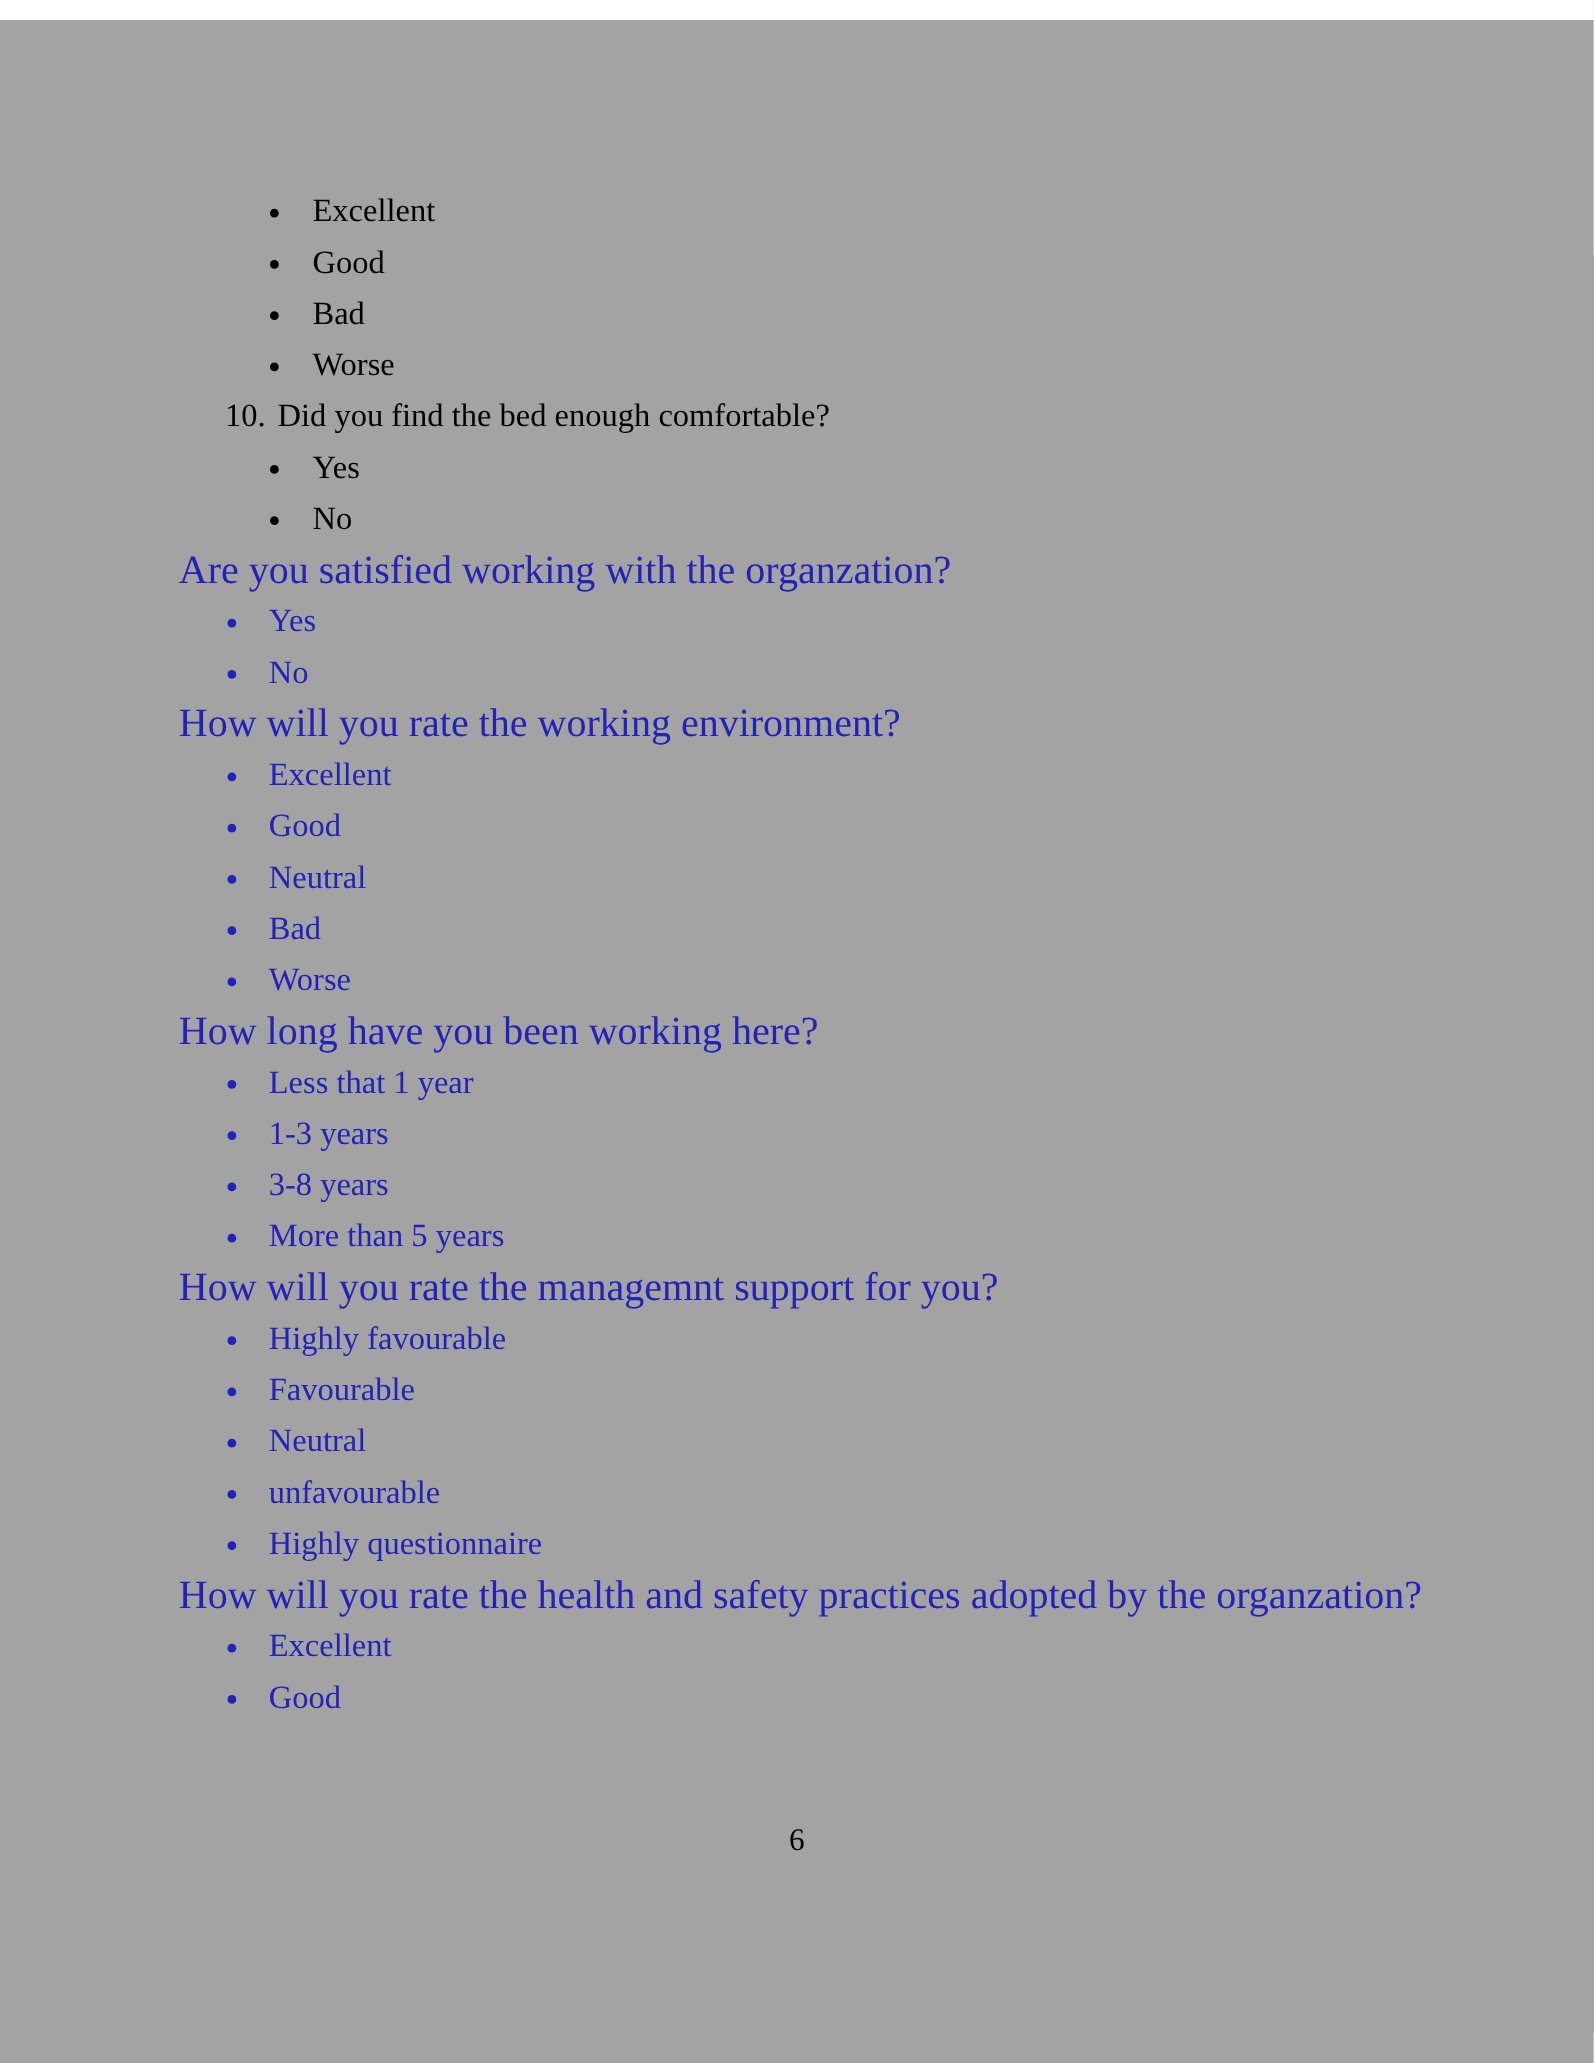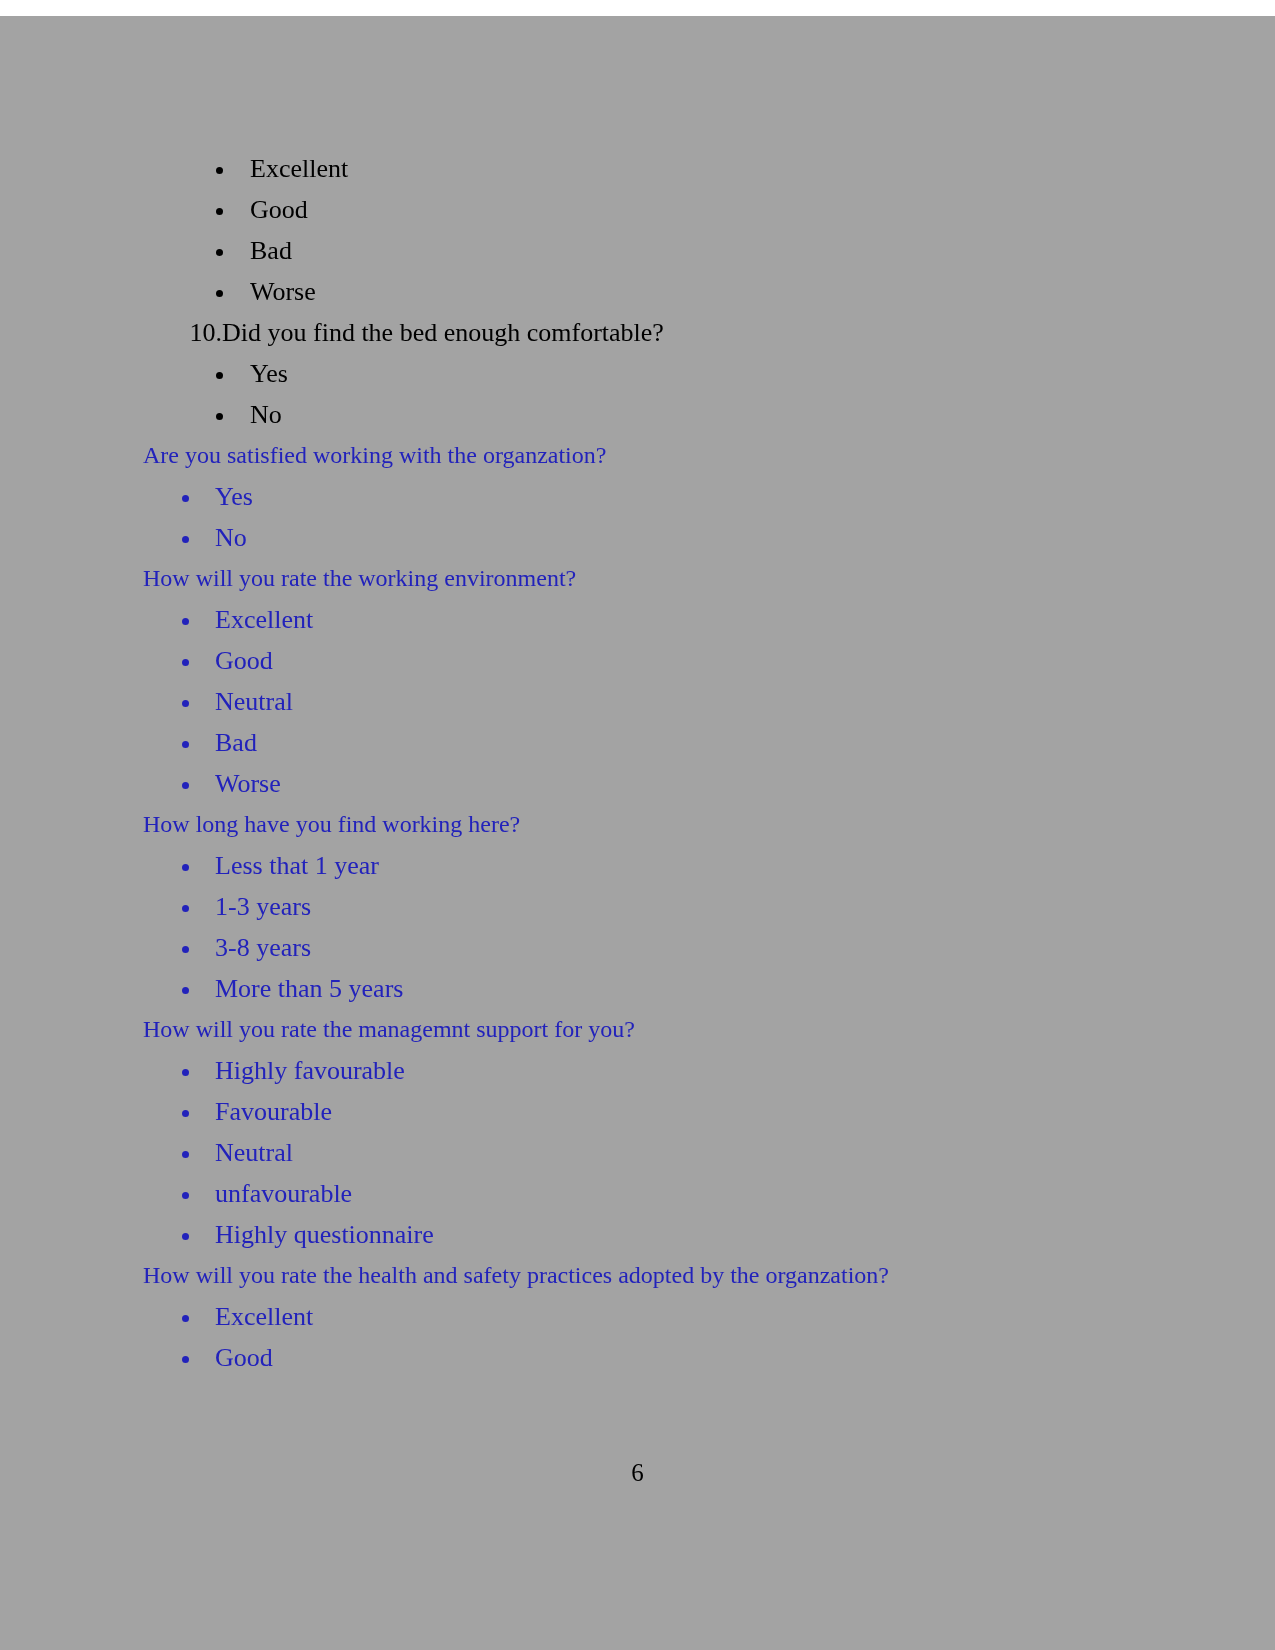"10." .numbered-item .num { text-align: right -> left }
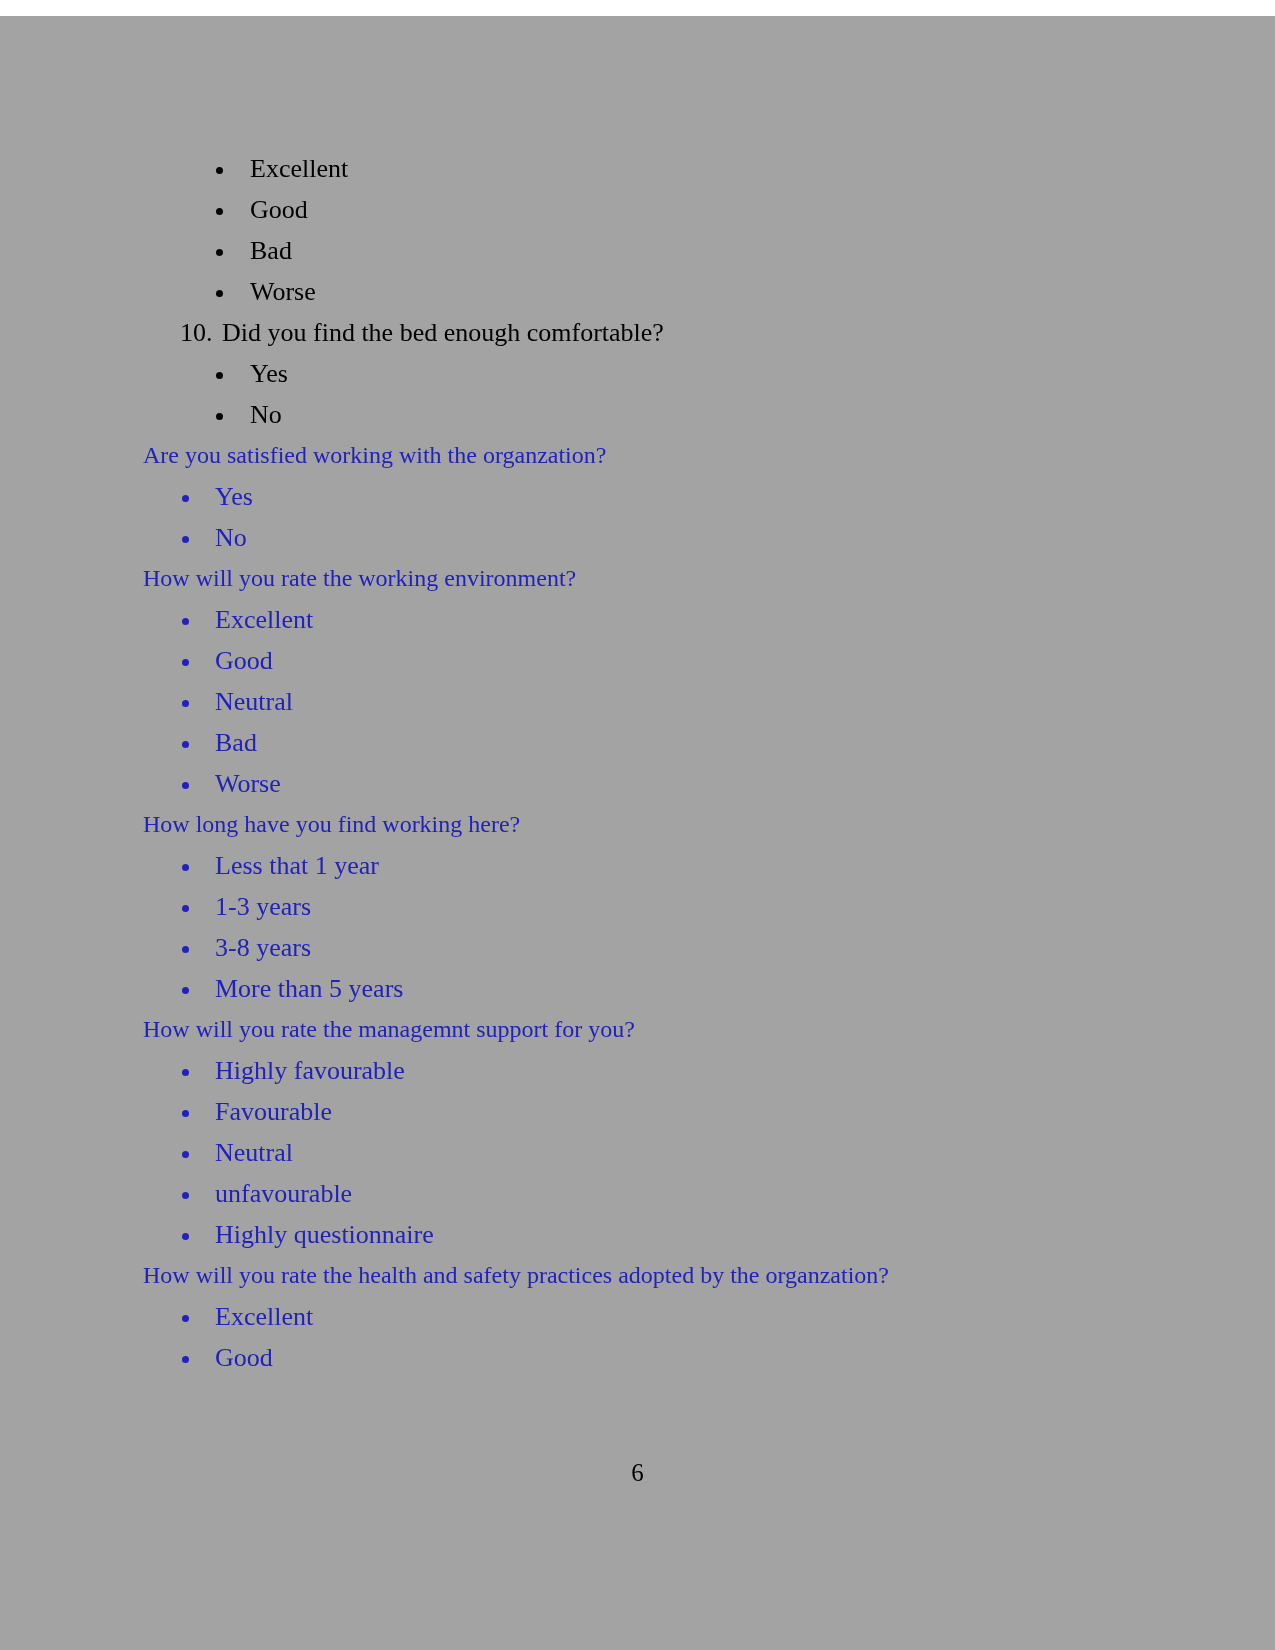"Are you satisfied working with" .blue-q { font-size: 24px -> 32px }
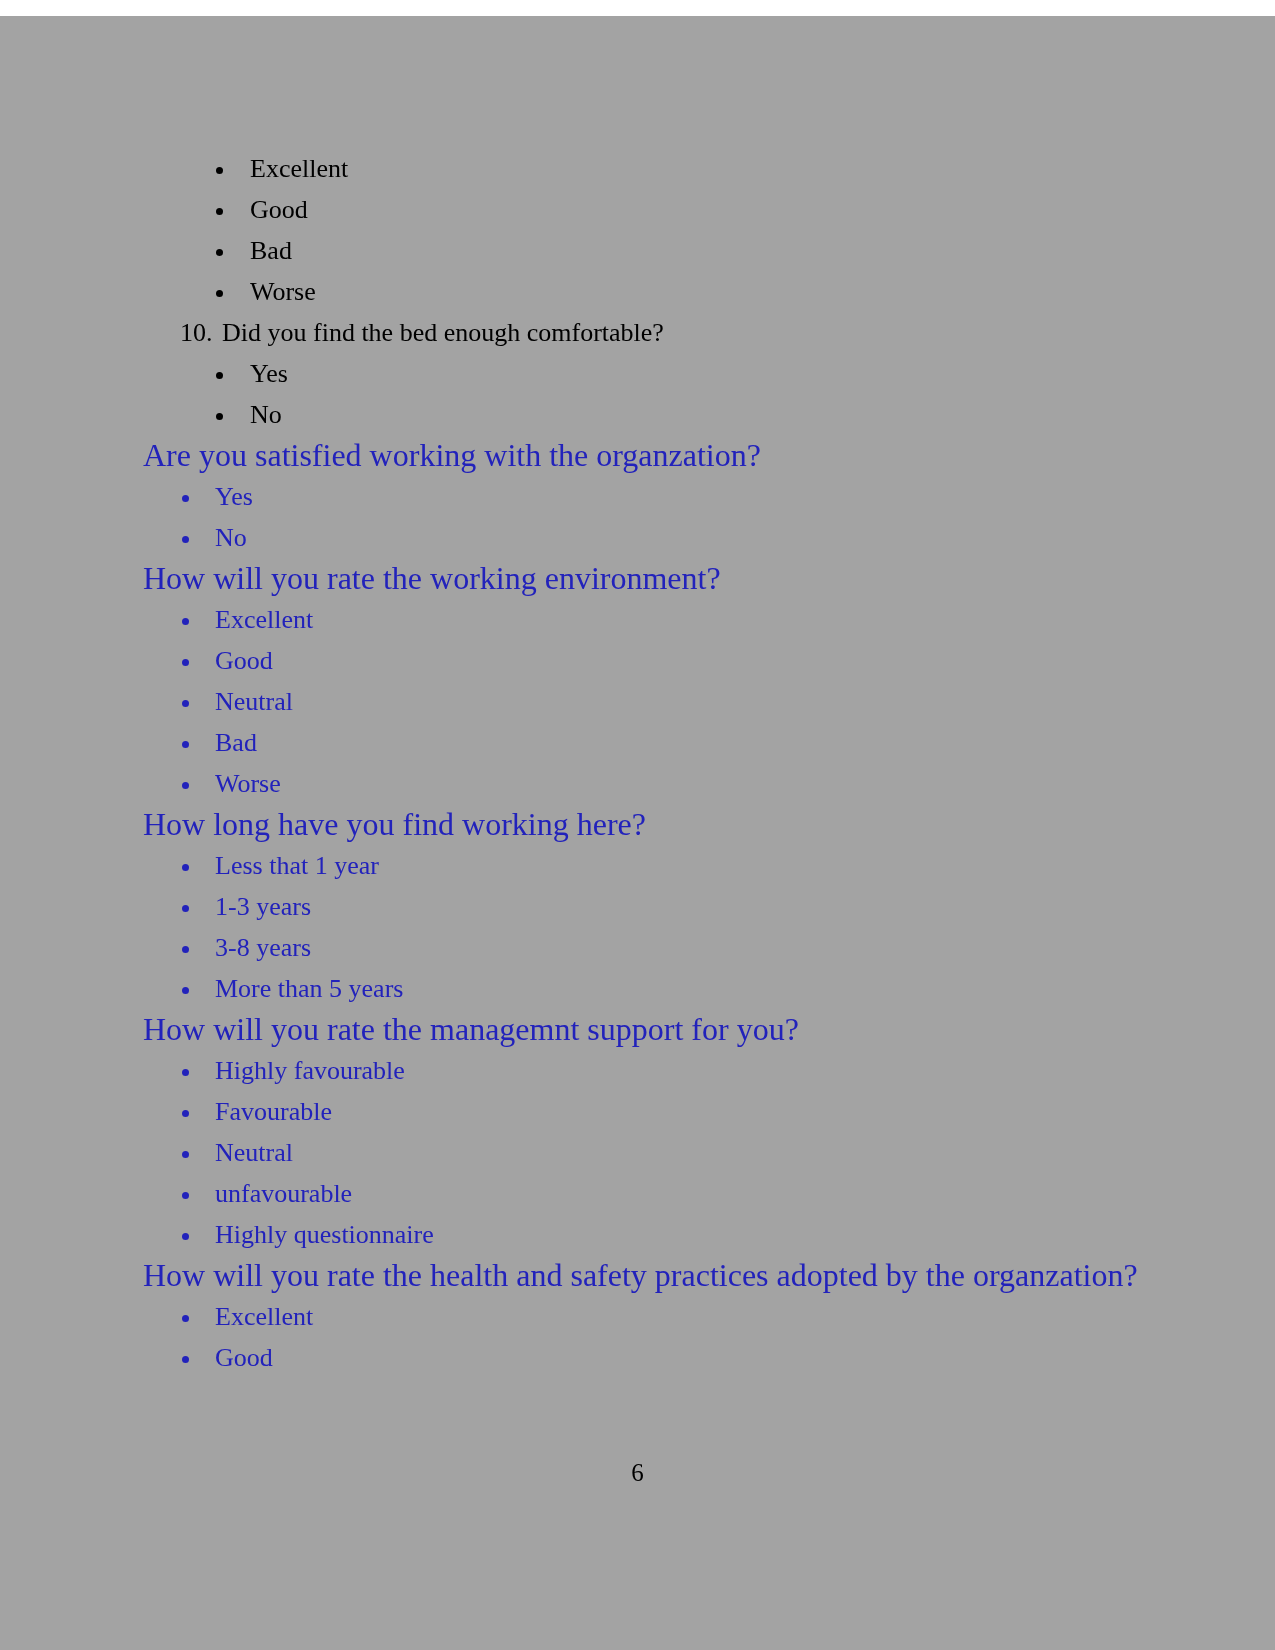"How long have you find" div.blue-q { text: find -> been }
